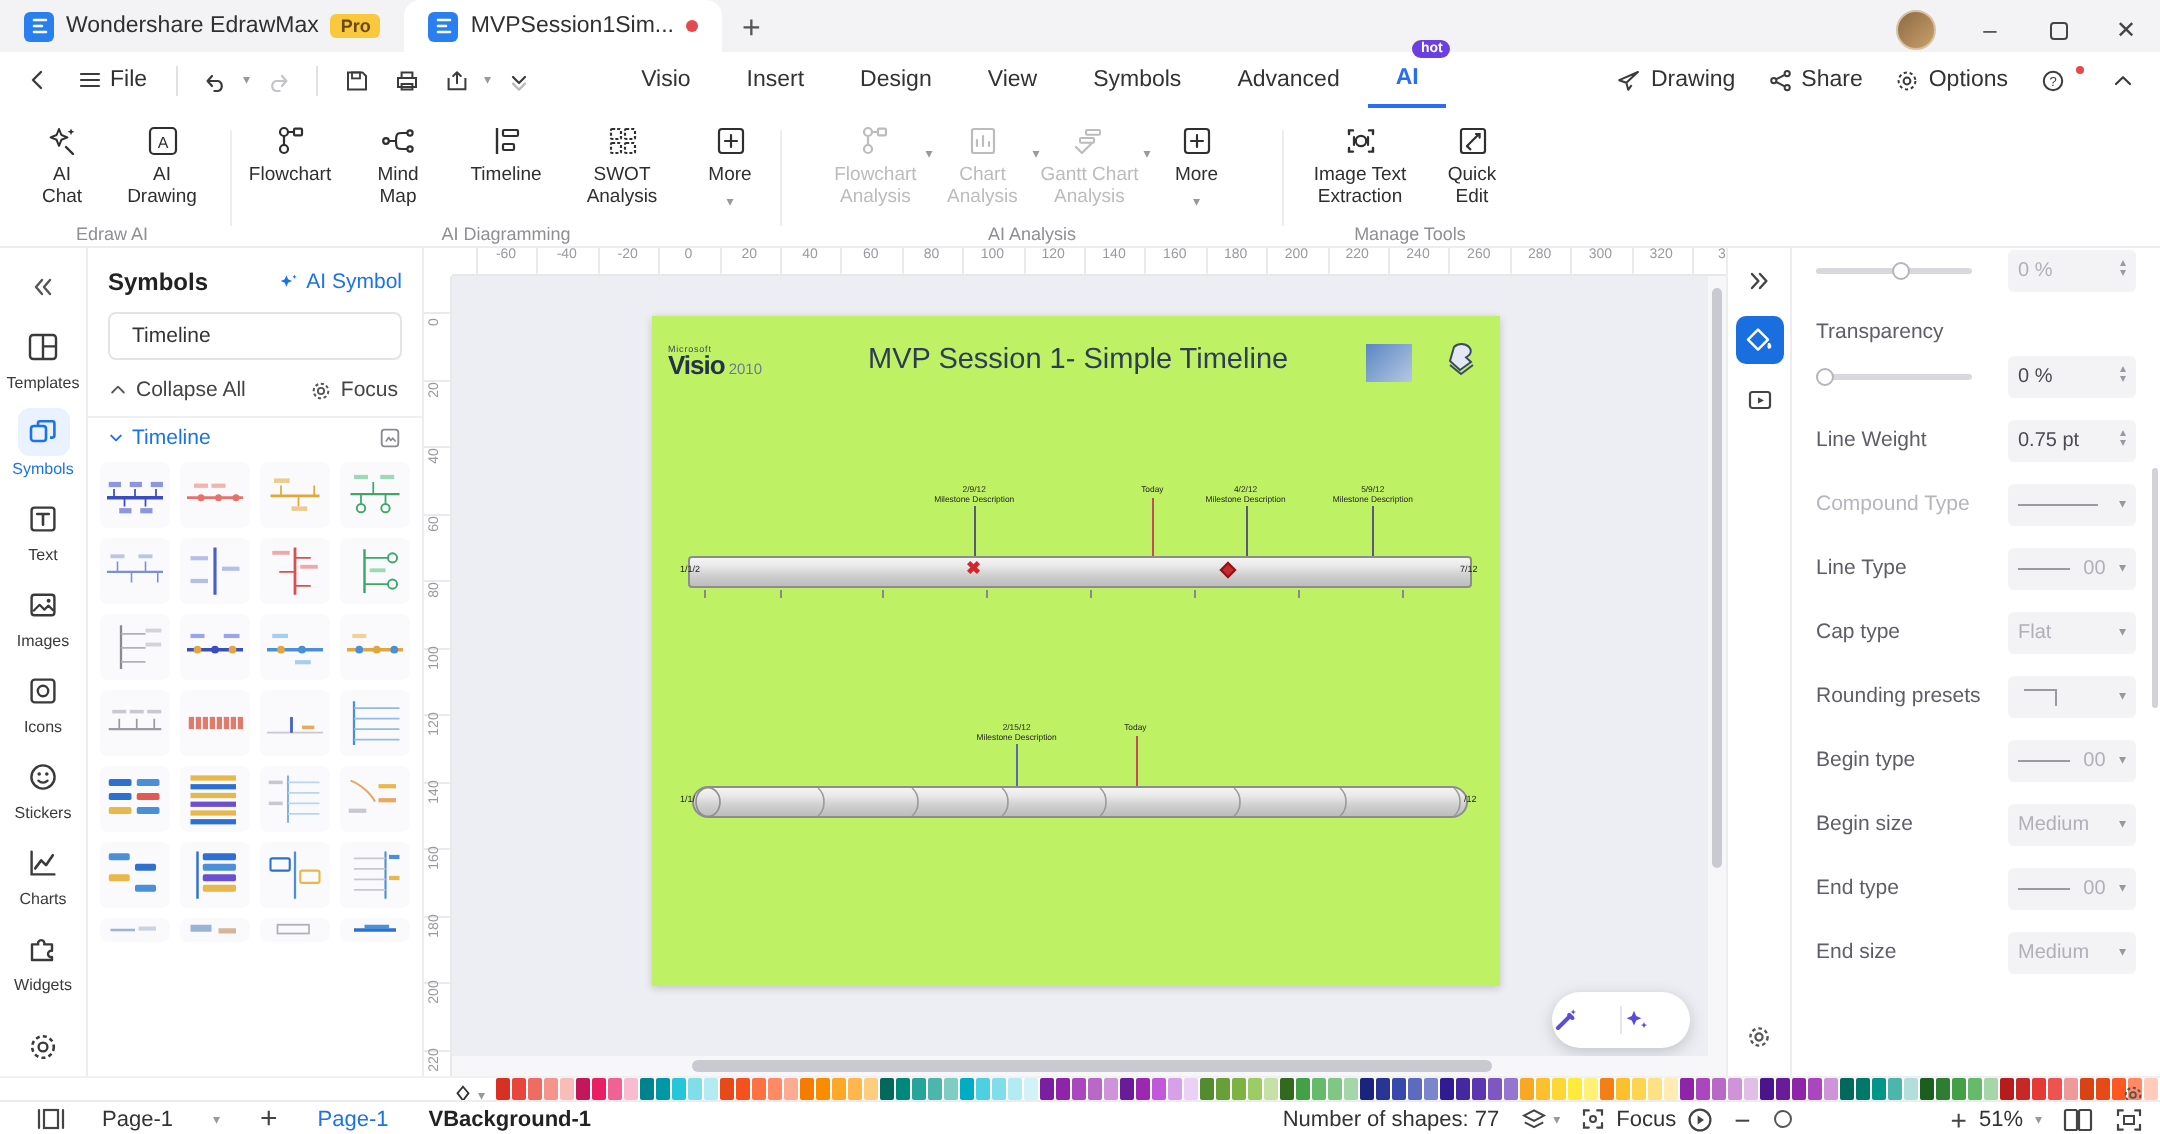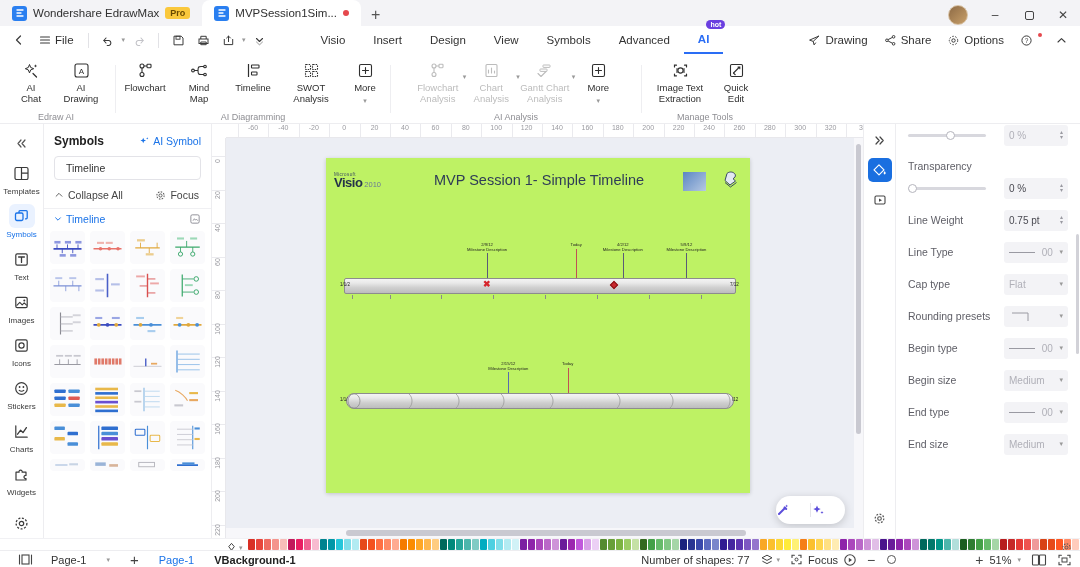"Compound Type" div.pr-row { html: none -> <div> <span>Compound Type</span> <div> <span></span> <span>▾</span> </div> </div> }
